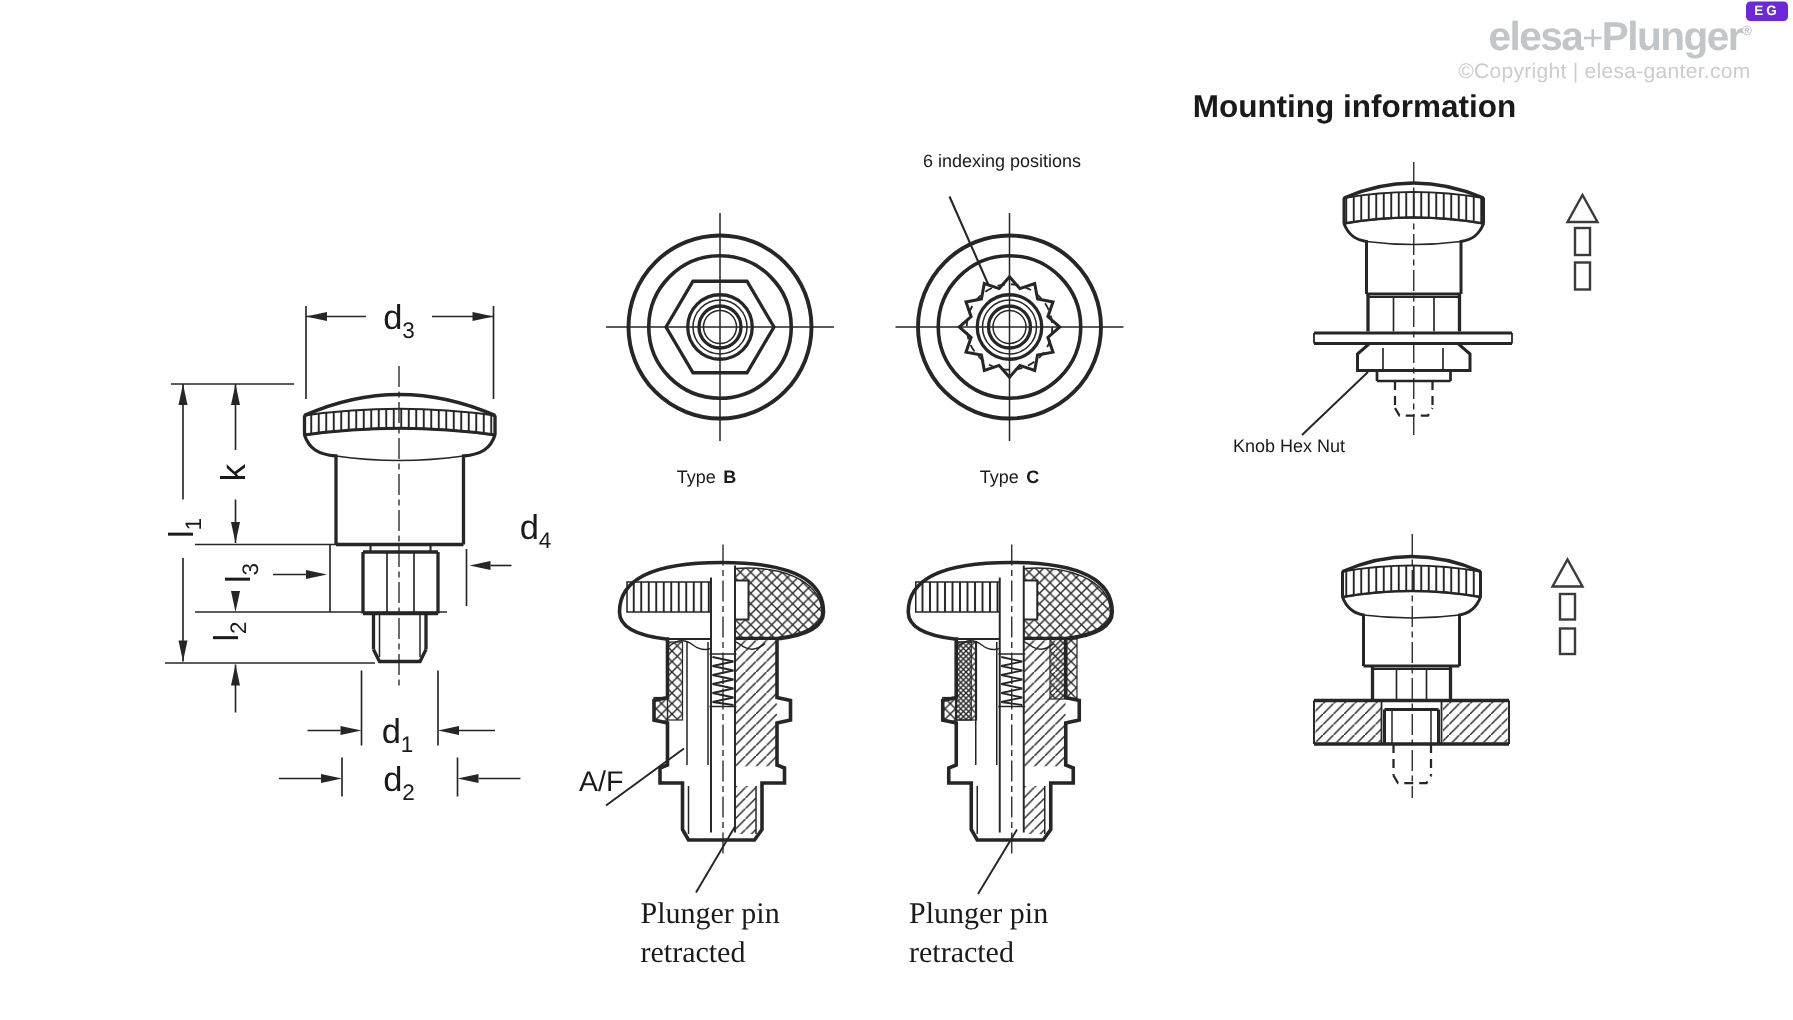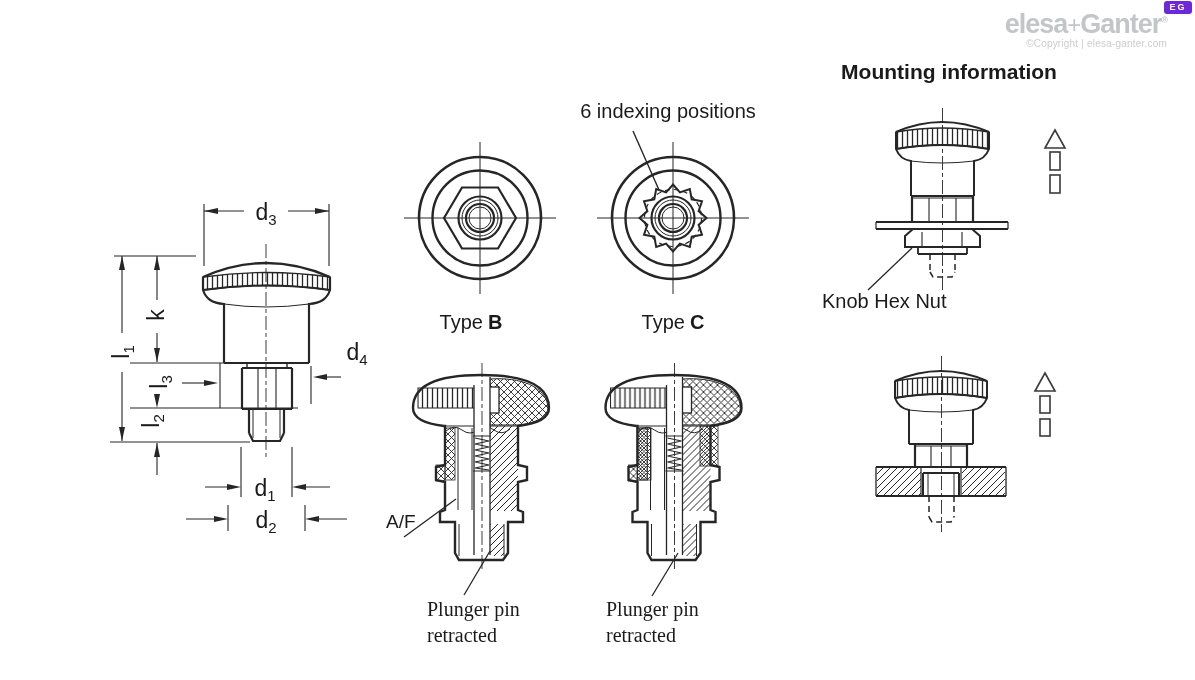"Ganter" span { text: Ganter -> Plunger }
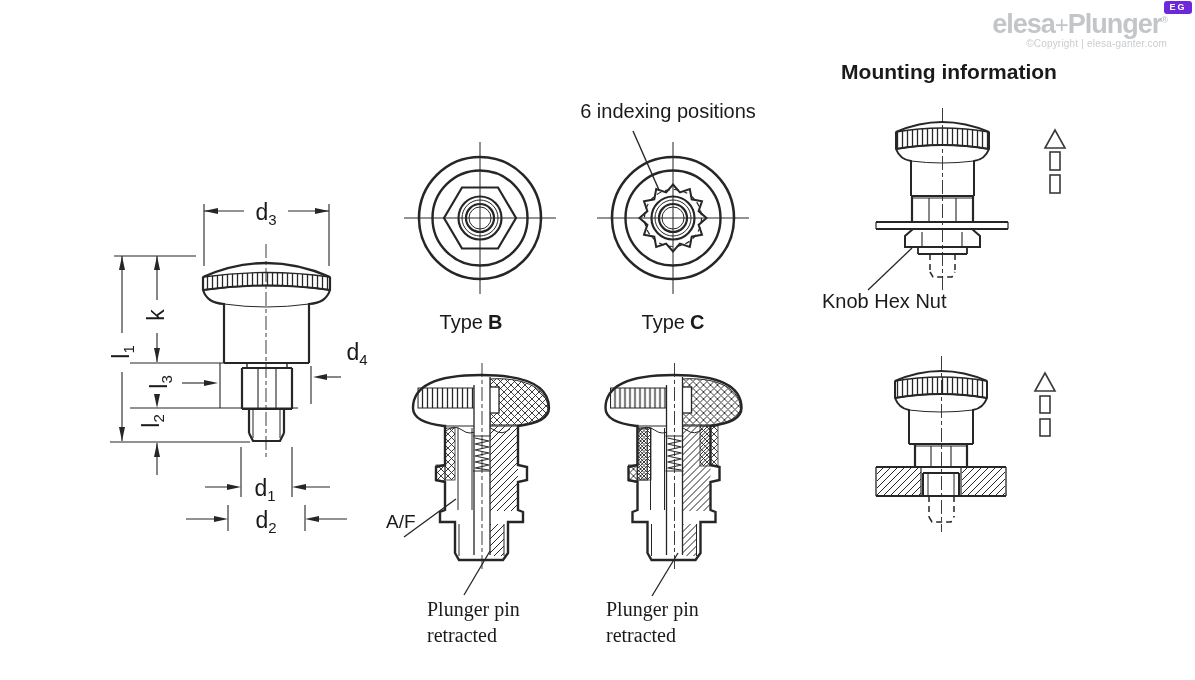"©Copyright | elesa-ganter.com" .logo .copy { font-size: 10px -> 14px }
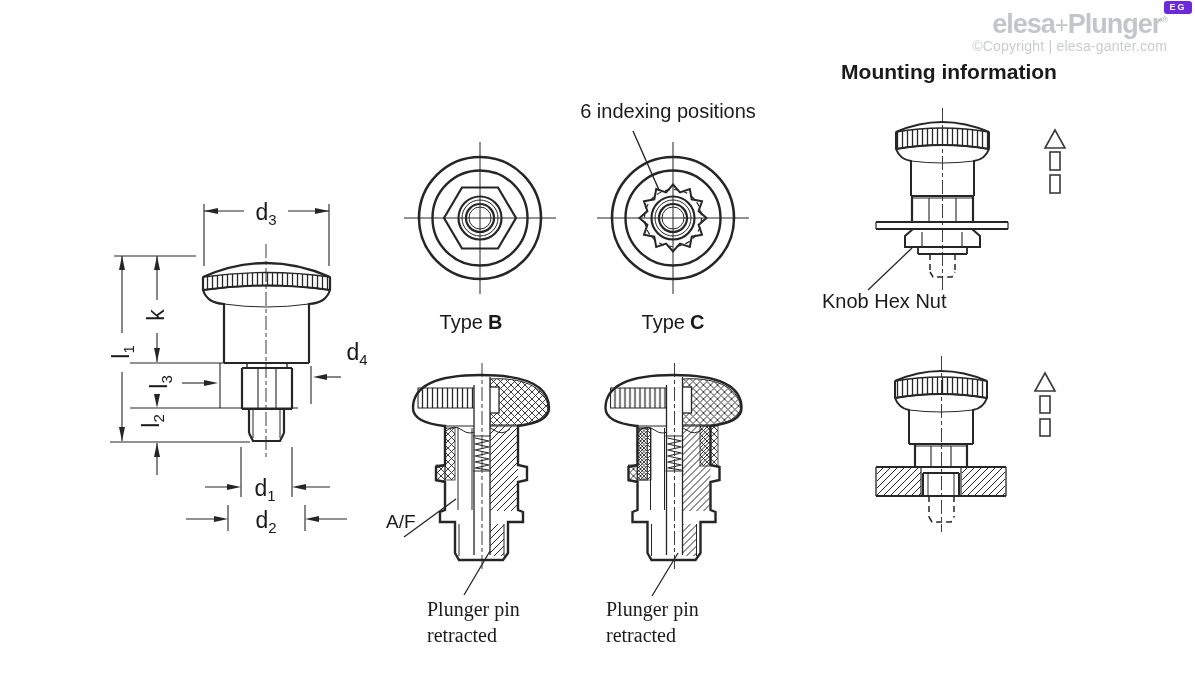"Mounting information" div.lbl { left: 949px -> 903px }
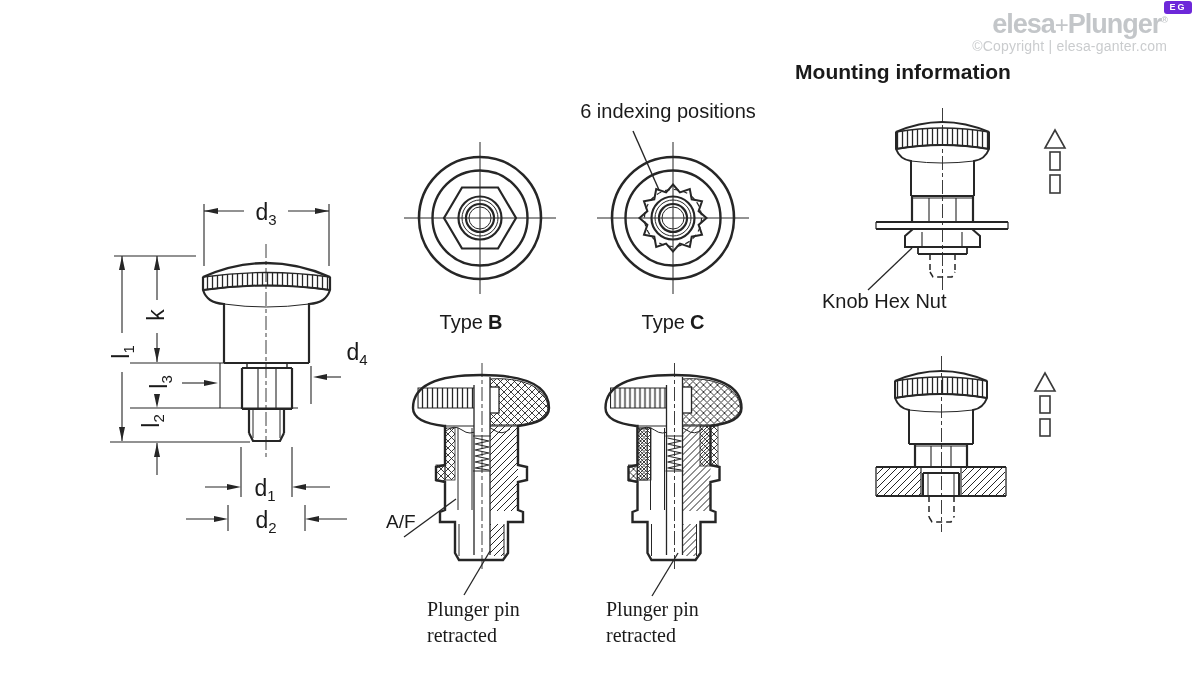"6 indexing positions" .note { font-size: 20px -> 12px }
